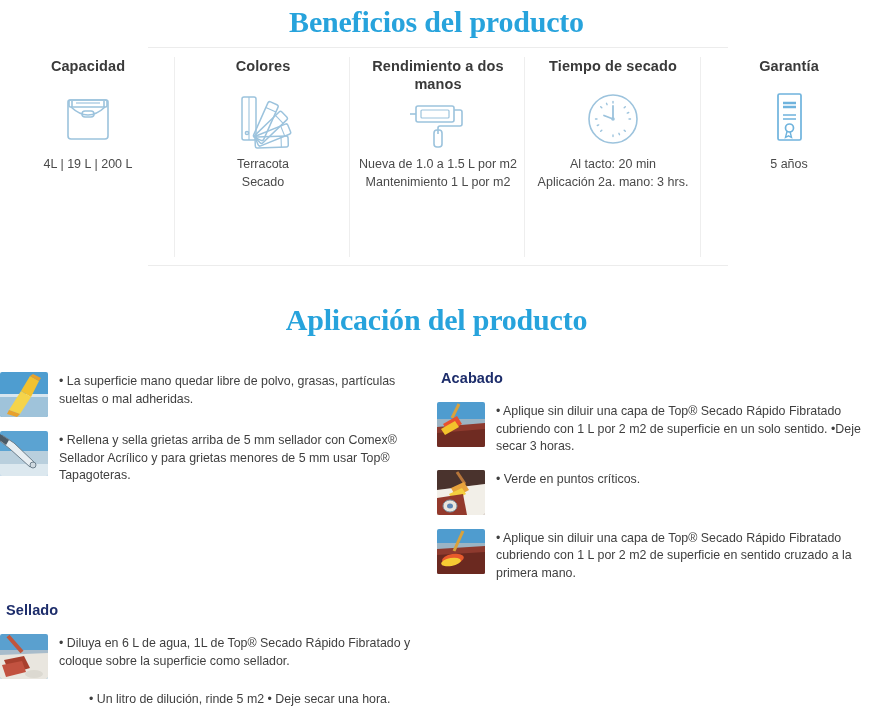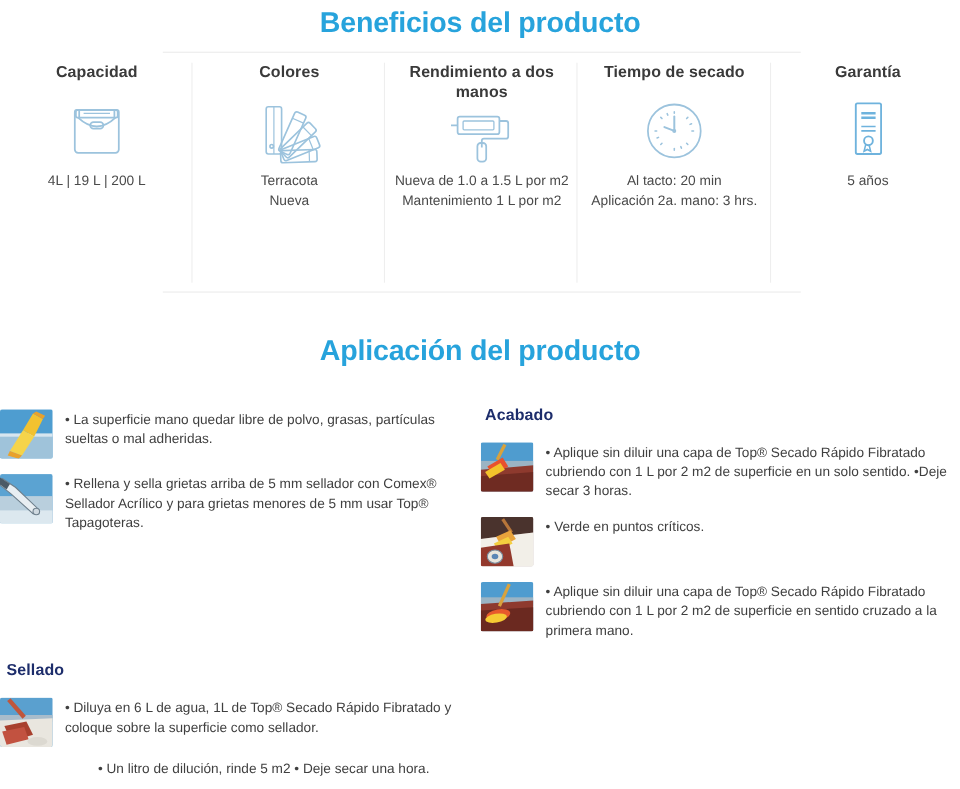"Beneficios del producto" .section-title { font-family: none -> Liberation Serif, serif; font-size: 26px -> 30px }
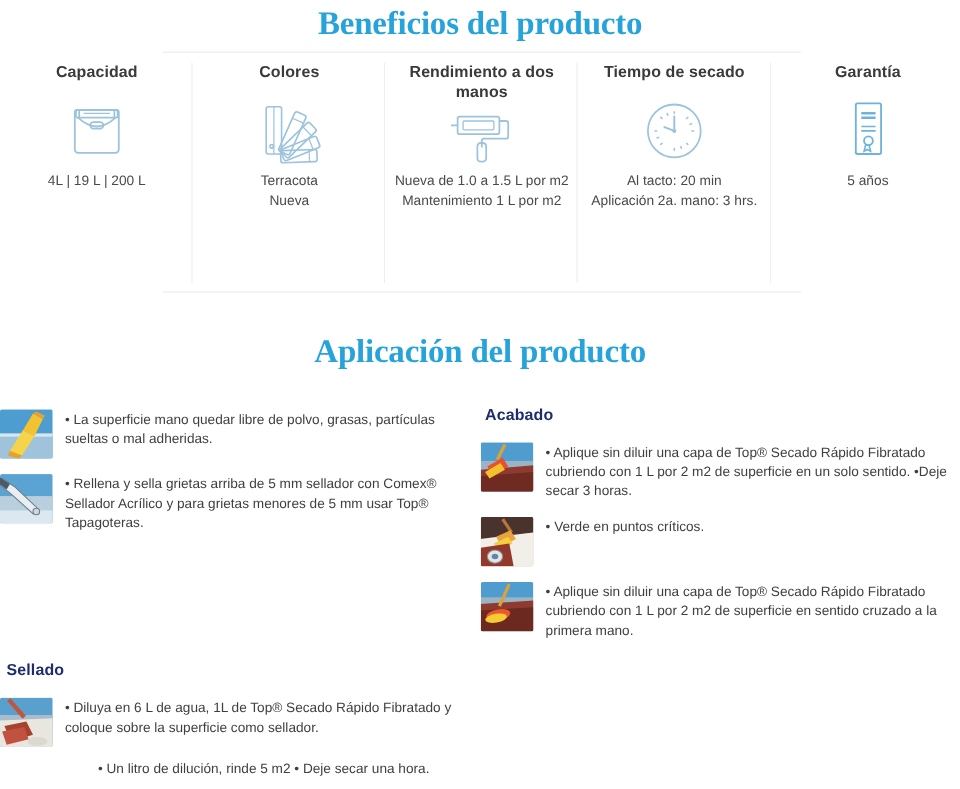"Terracota" div.value { text: Nueva -> Secado }
